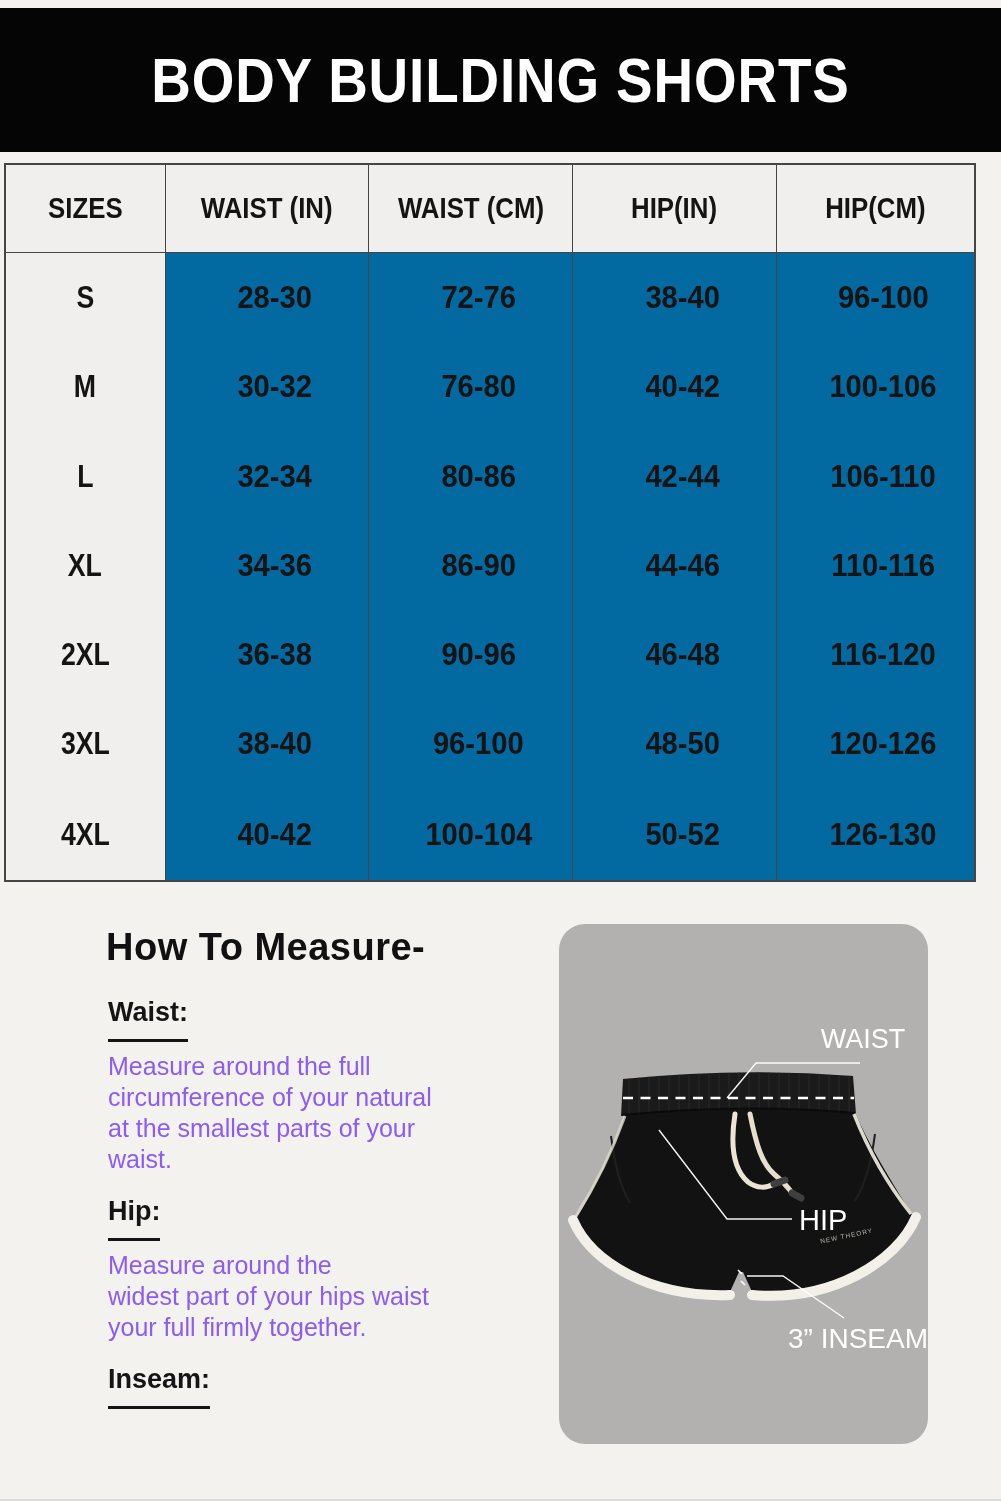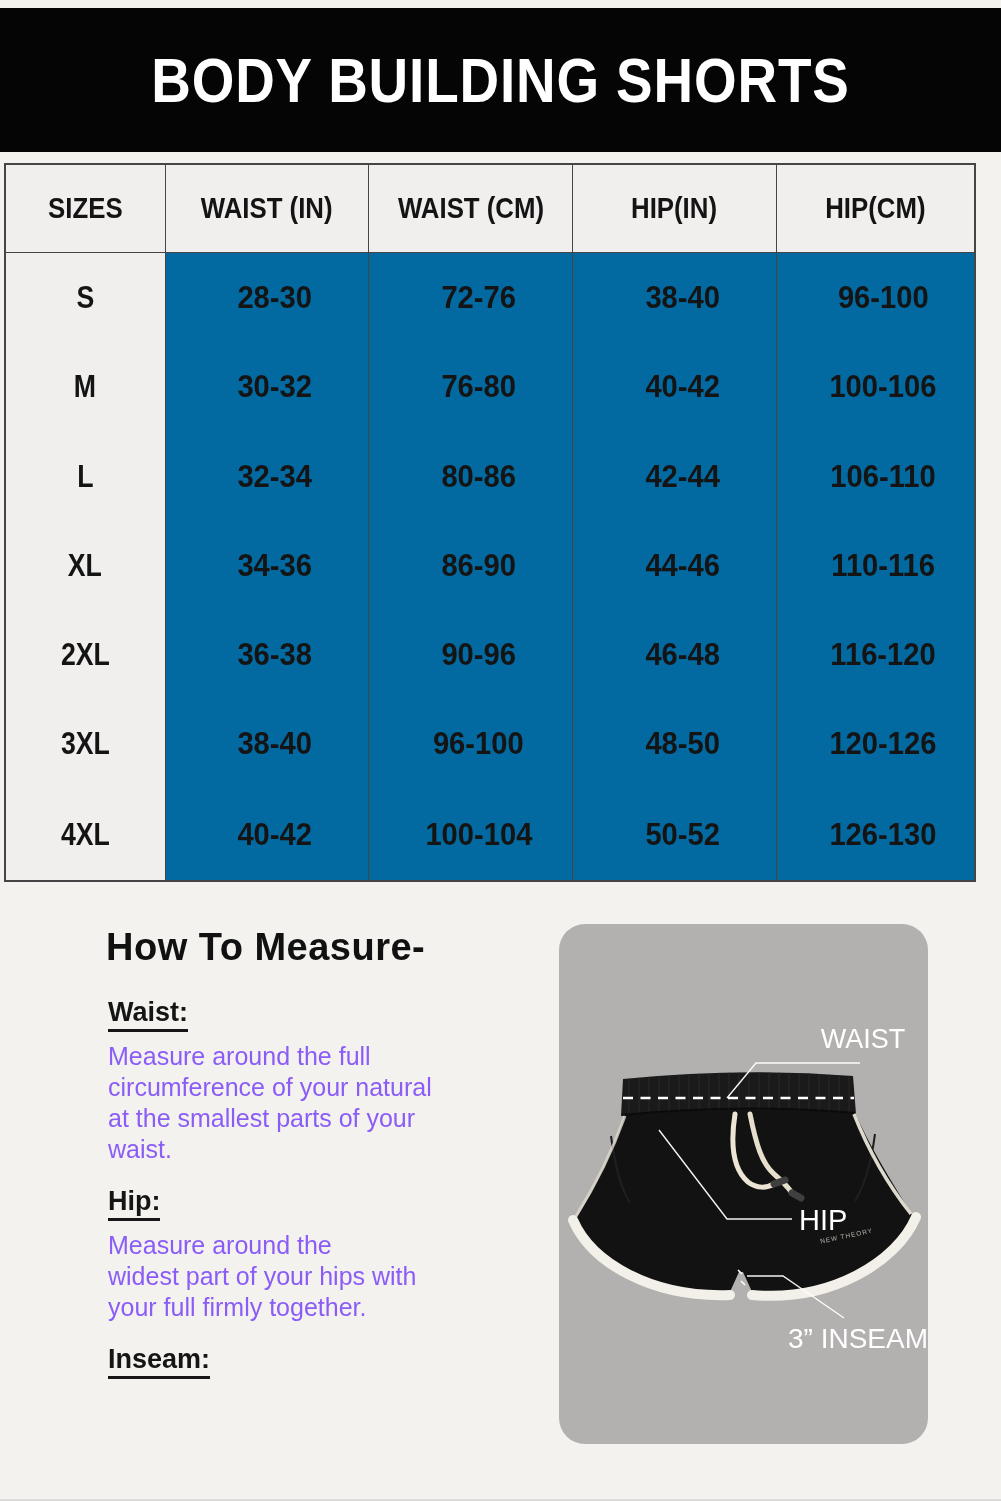"Waist:" .m-label { padding-bottom: 1px -> 11px }
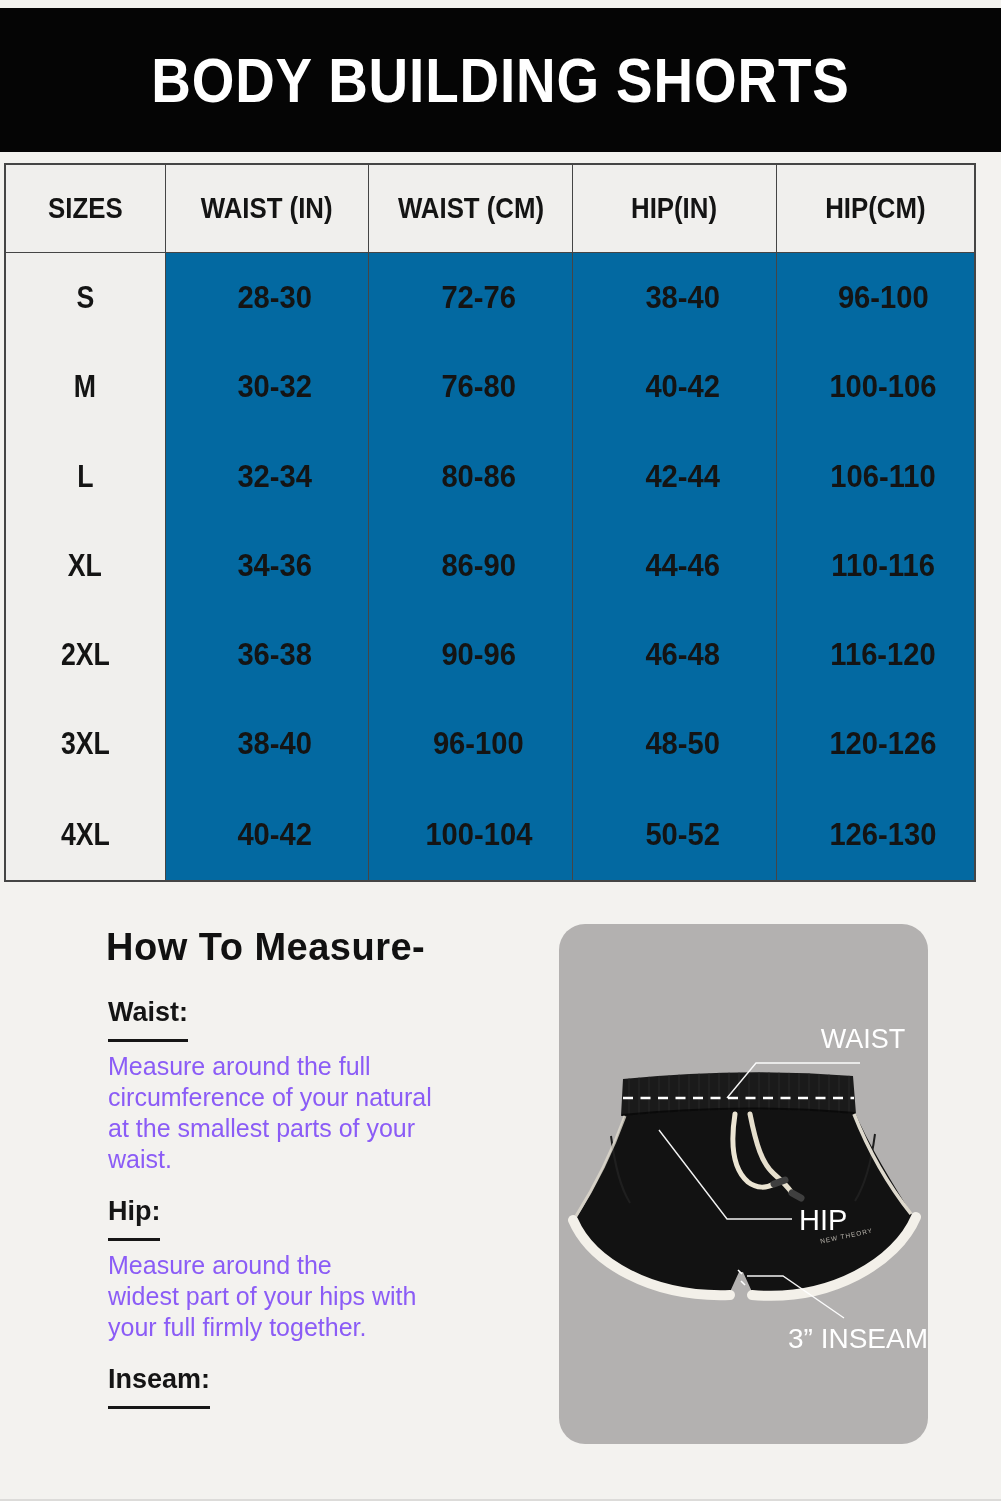"widest part of your hips" div { text: with -> waist }
